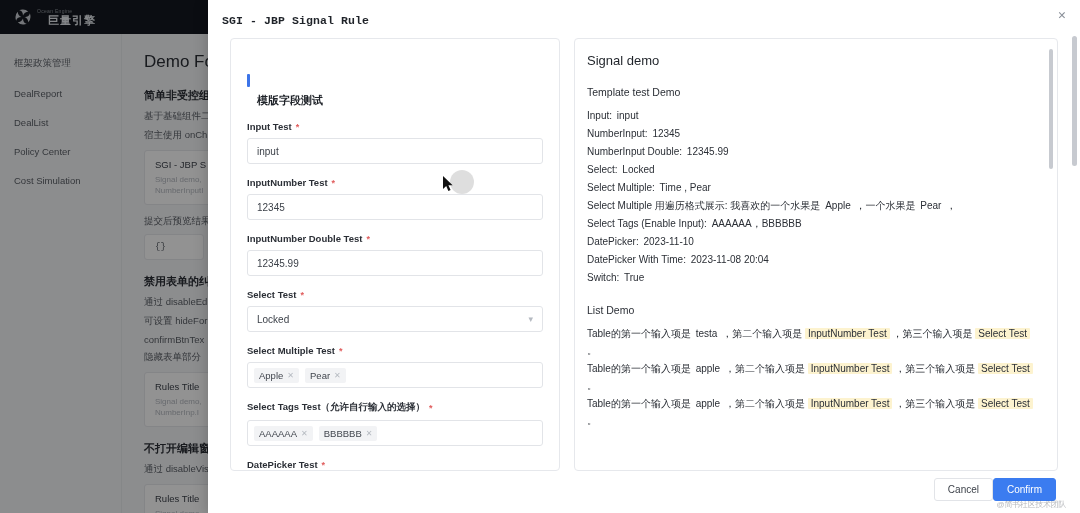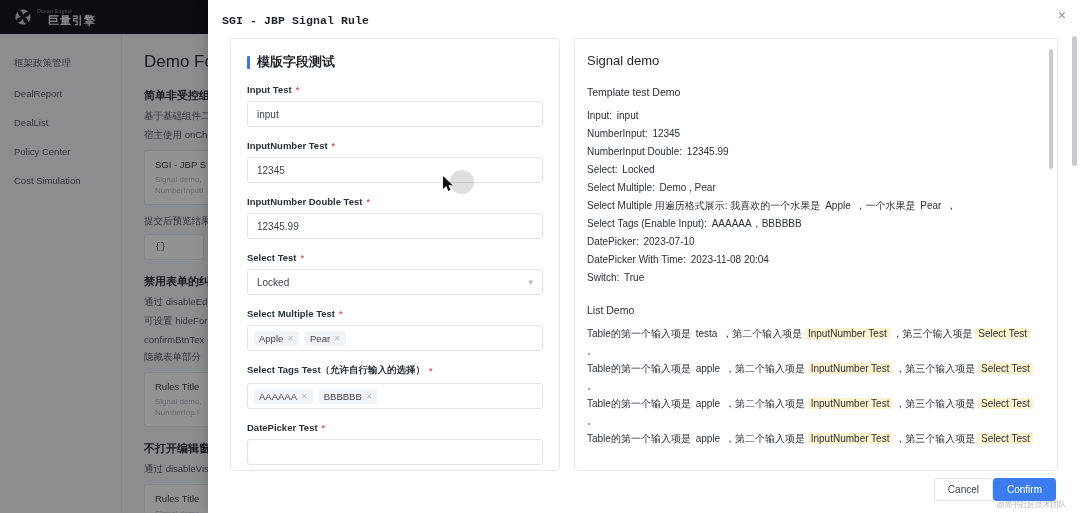"模版字段测试" .sec-label { font-size: 13px -> 11px; margin-top: none -> 40px }
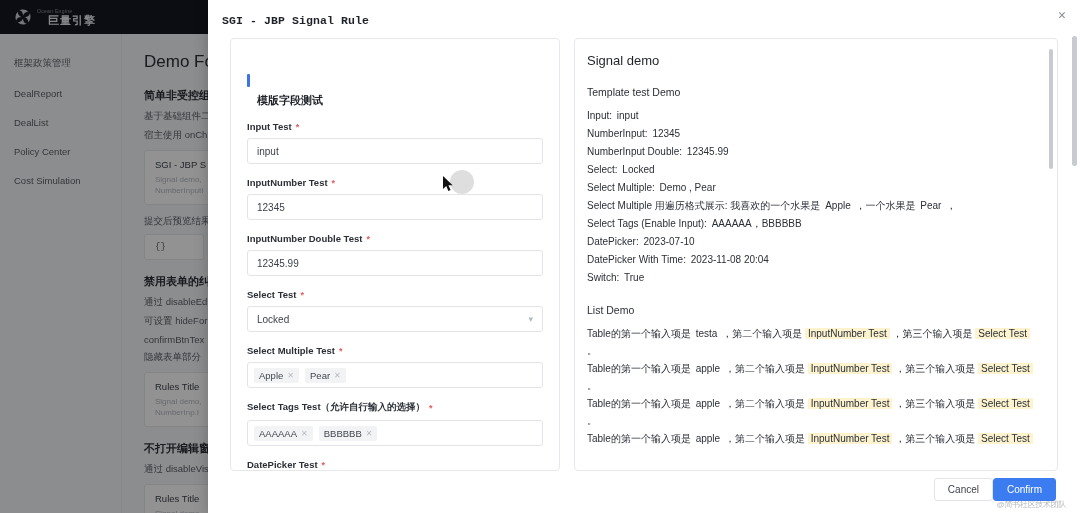"Demo , Pear" span.v { text: Demo -> Time }
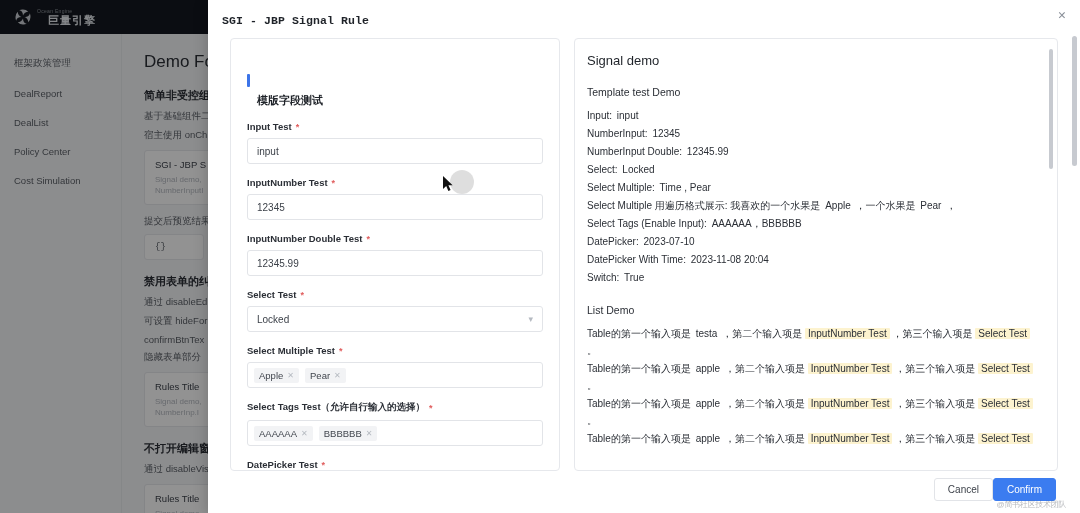"2023-07-10" span.v { text: 2023-07-10 -> 2023-11-10 }
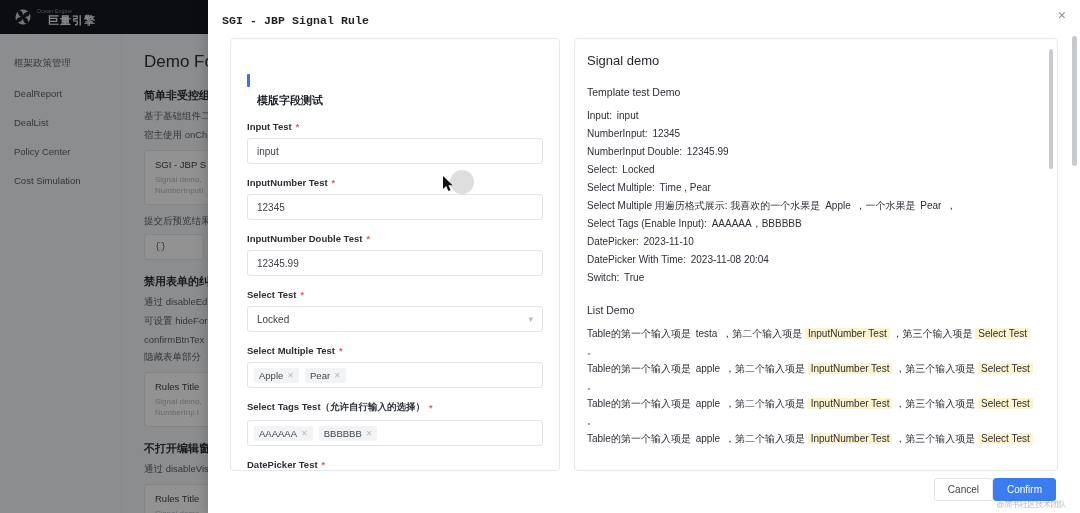"Table的第一个输入项是 apple ，第二个输入项是 InputNumber Test ，第三个输入项是 Select Test" div.pv-li { html: <div> <span>Table的第一个输入项是</span> <span>apple</span> <span>，第二个输入项是</span> <span>InputNumber Test</span> <span>，第三个输入项是</span> <span>Select Test</span> </div> -> none }
